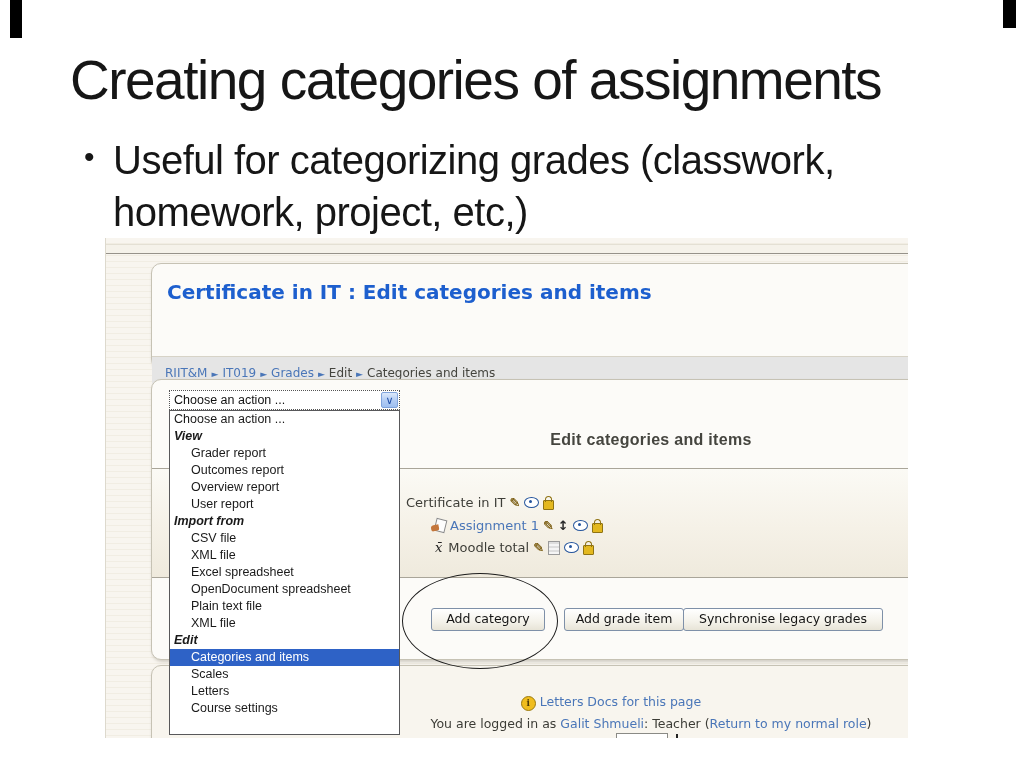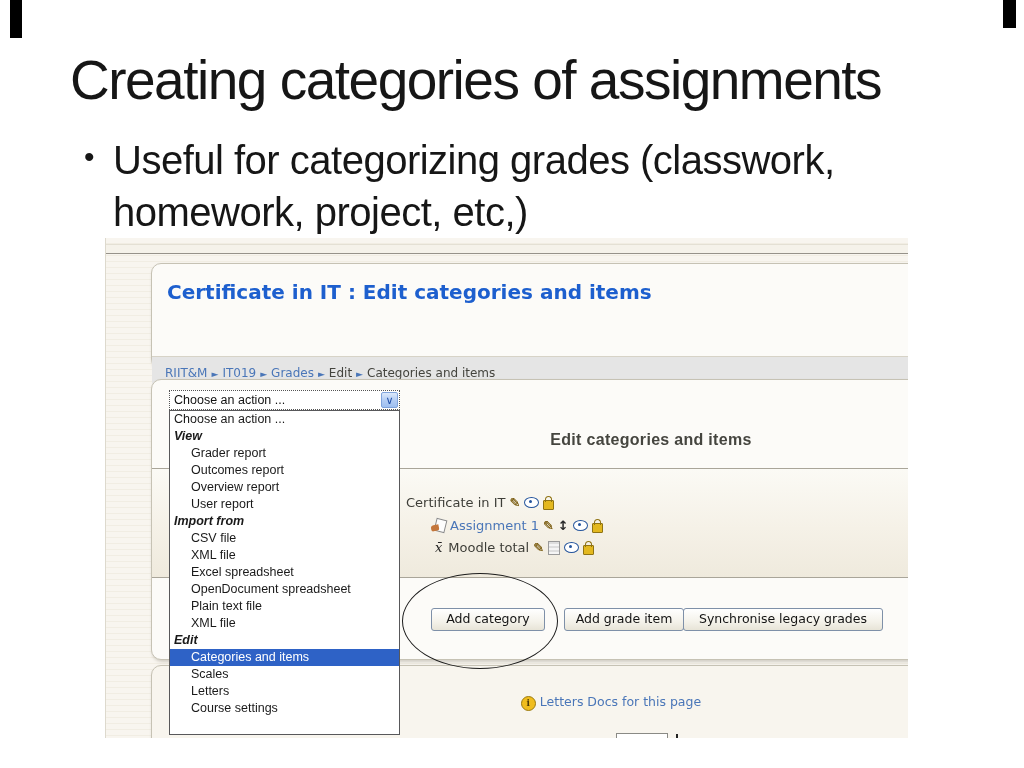"You are logged in as" div.login-line { html: none -> <div> <span>You are logged in as </span><span>Galit Shmueli</span><span>: Teacher (</span><span>Return to my normal role</span><span>)</span> </div> }
